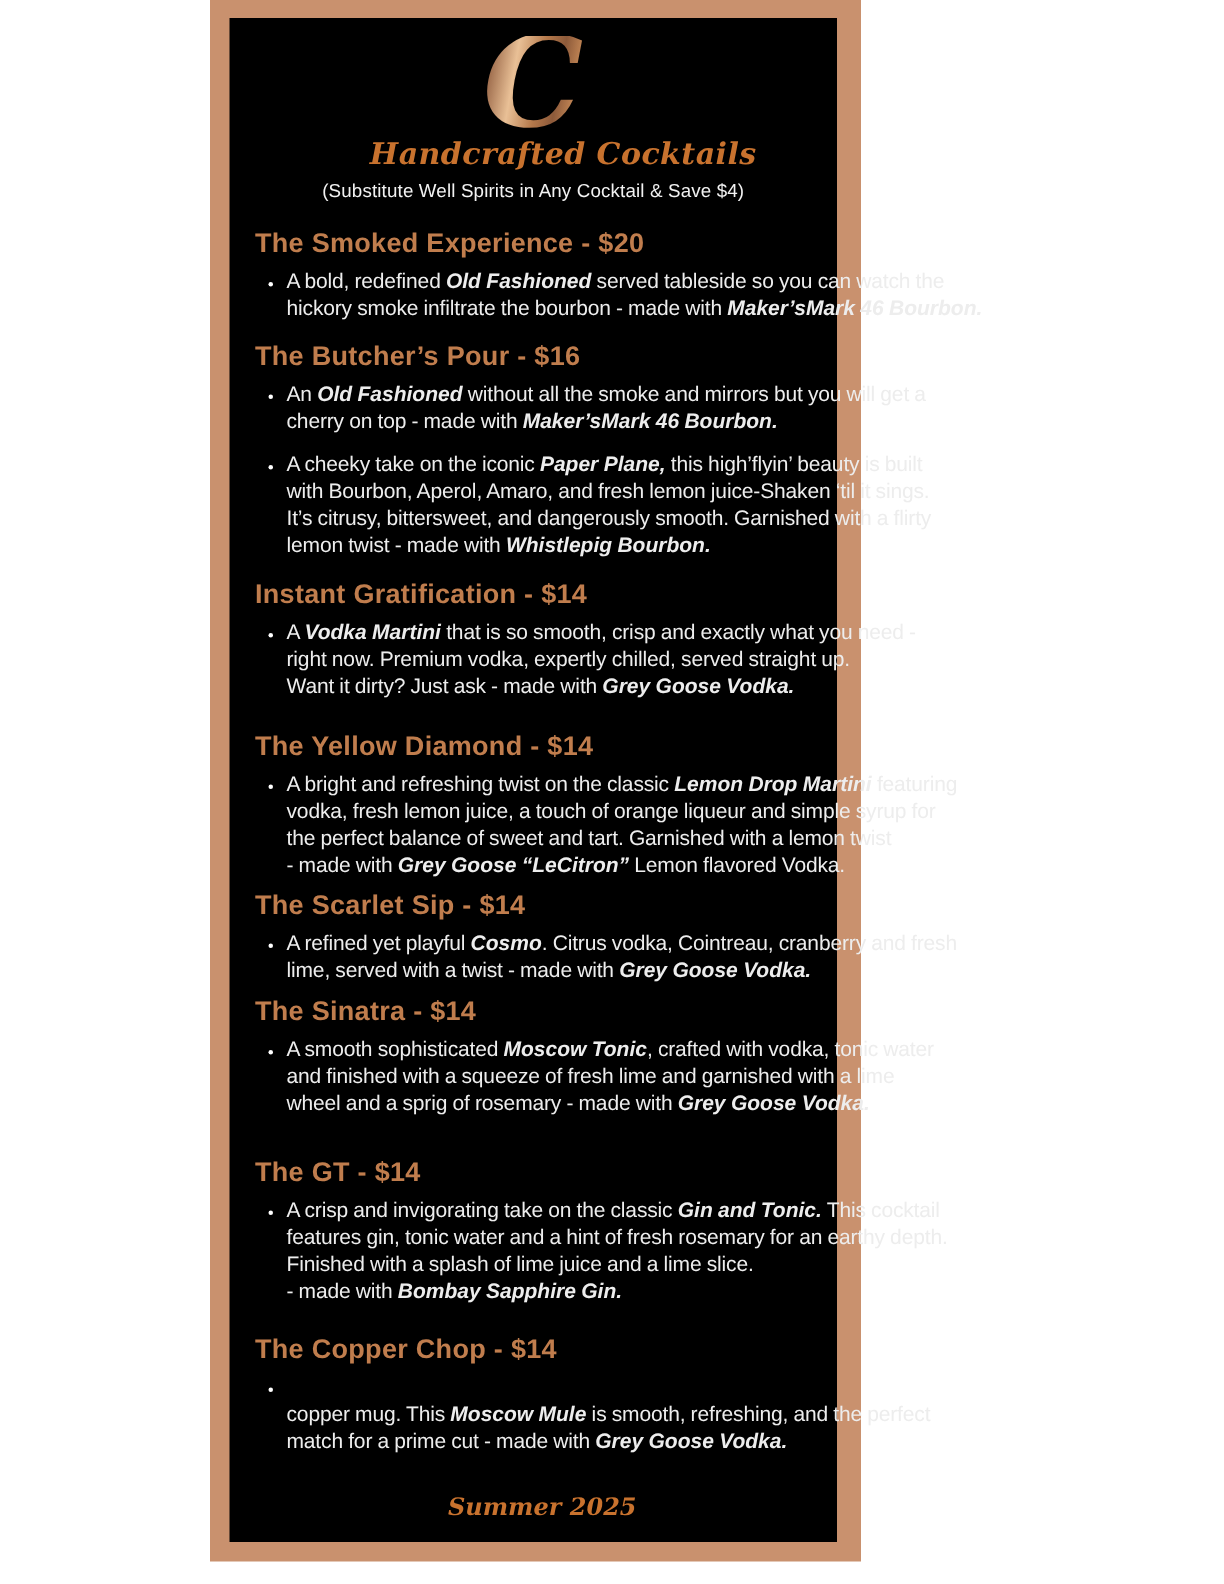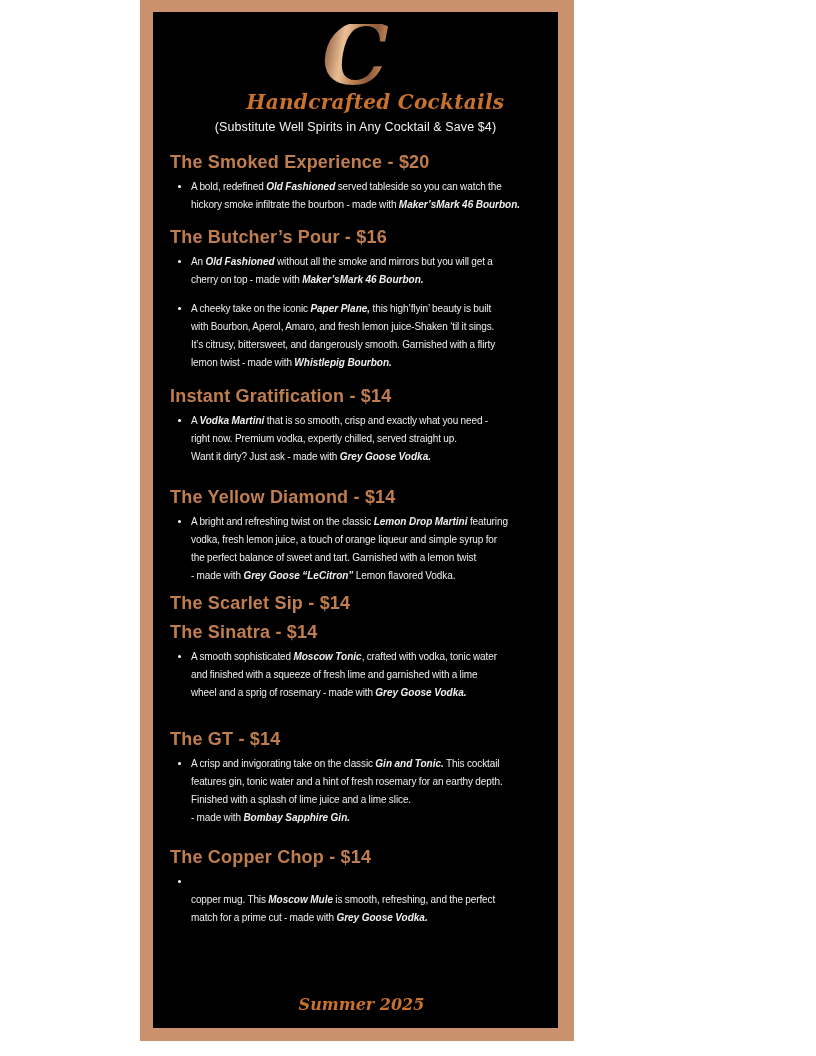"A bold, redefined Old Fashioned" .item-desc { font-size: 10px -> 14px }
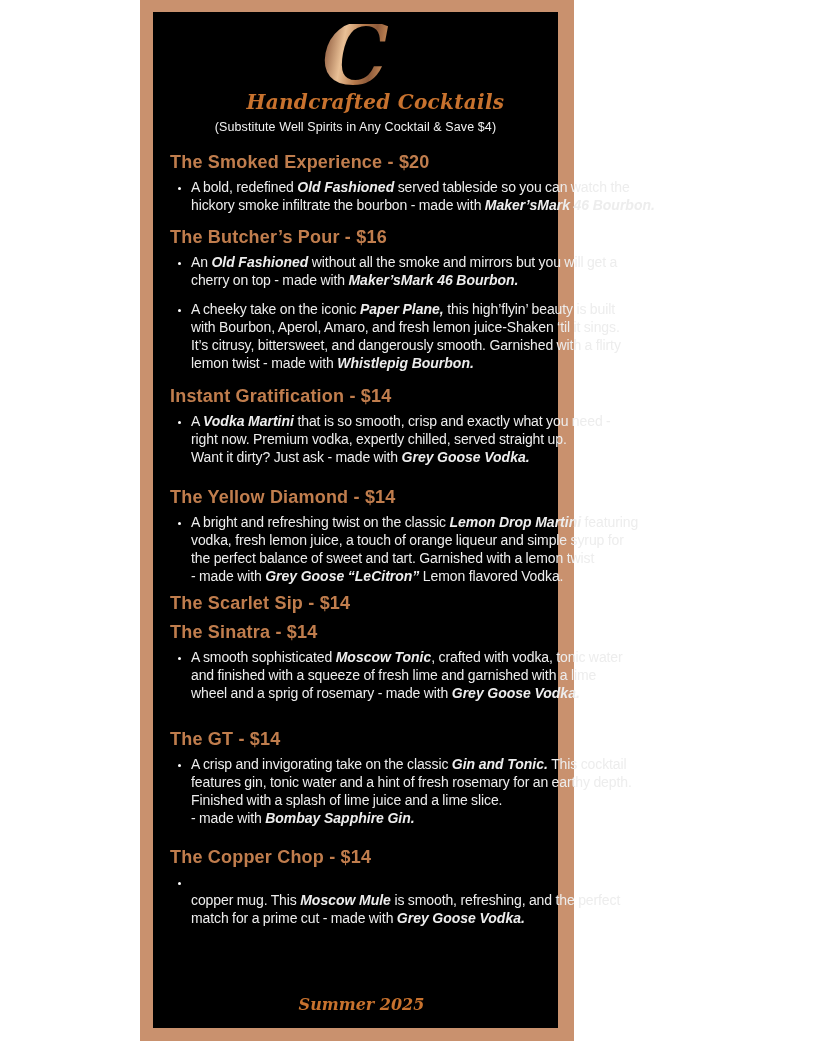"A refined yet playful Cosmo." ul.item-desc-list { html: none -> <ul> <li><span>A refined yet playful </span><span>Cosmo</span><span>. Citrus vodka, Cointreau, cranberry and fresh</span><br><span>lime, served with a twist - made with </span><span>Grey Goose Vodka.</span></li> </ul> }
